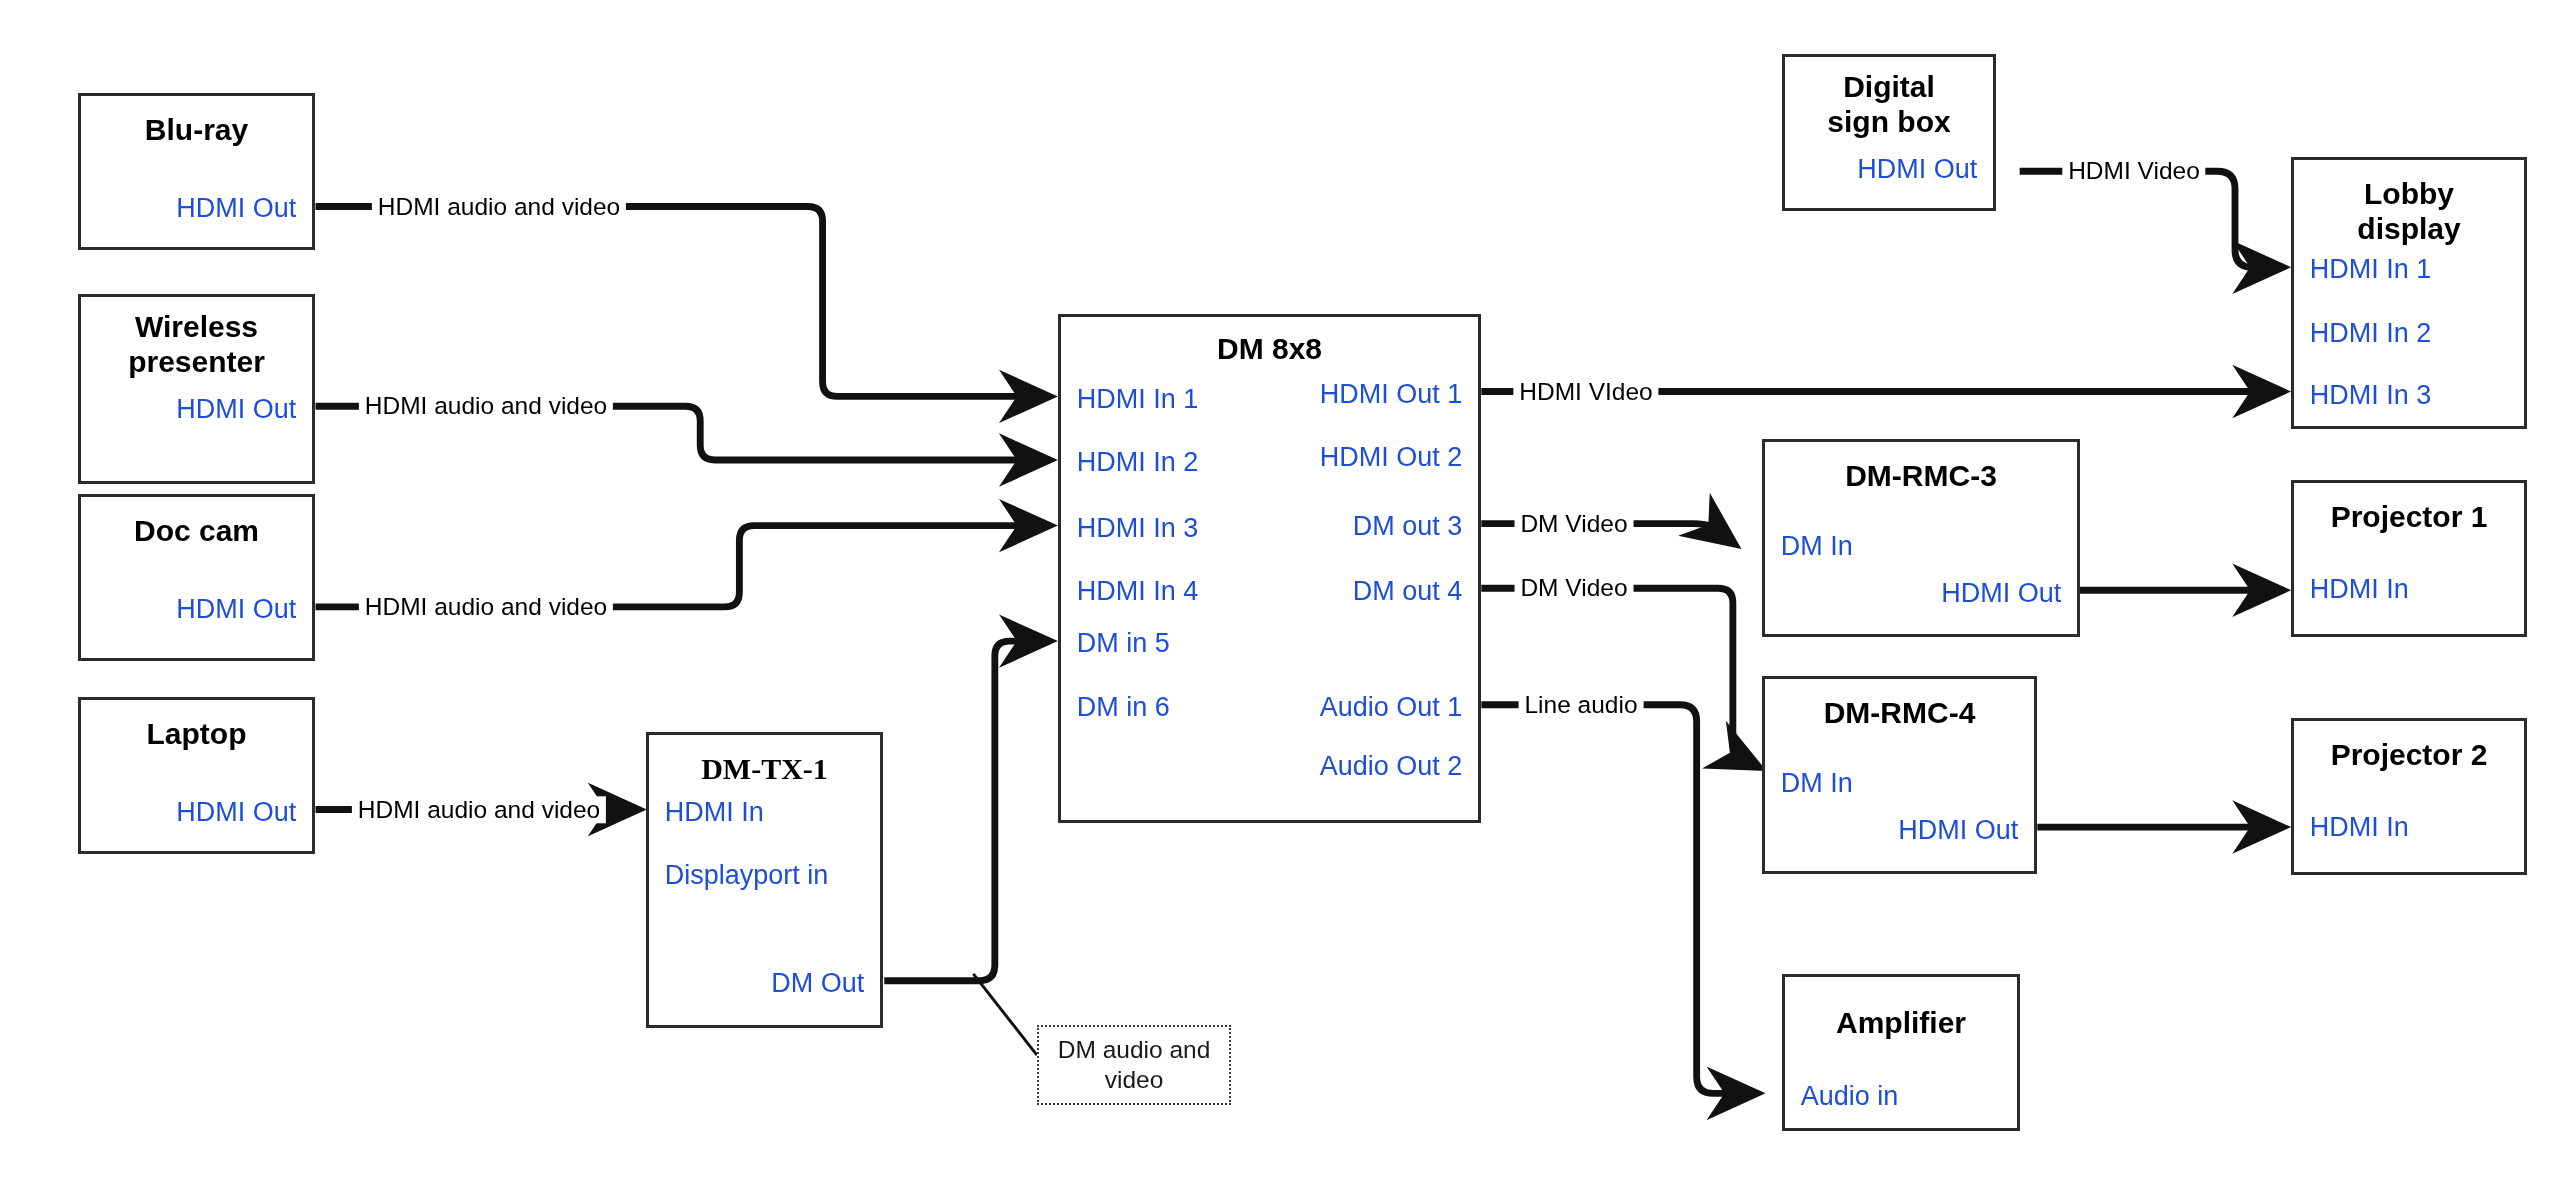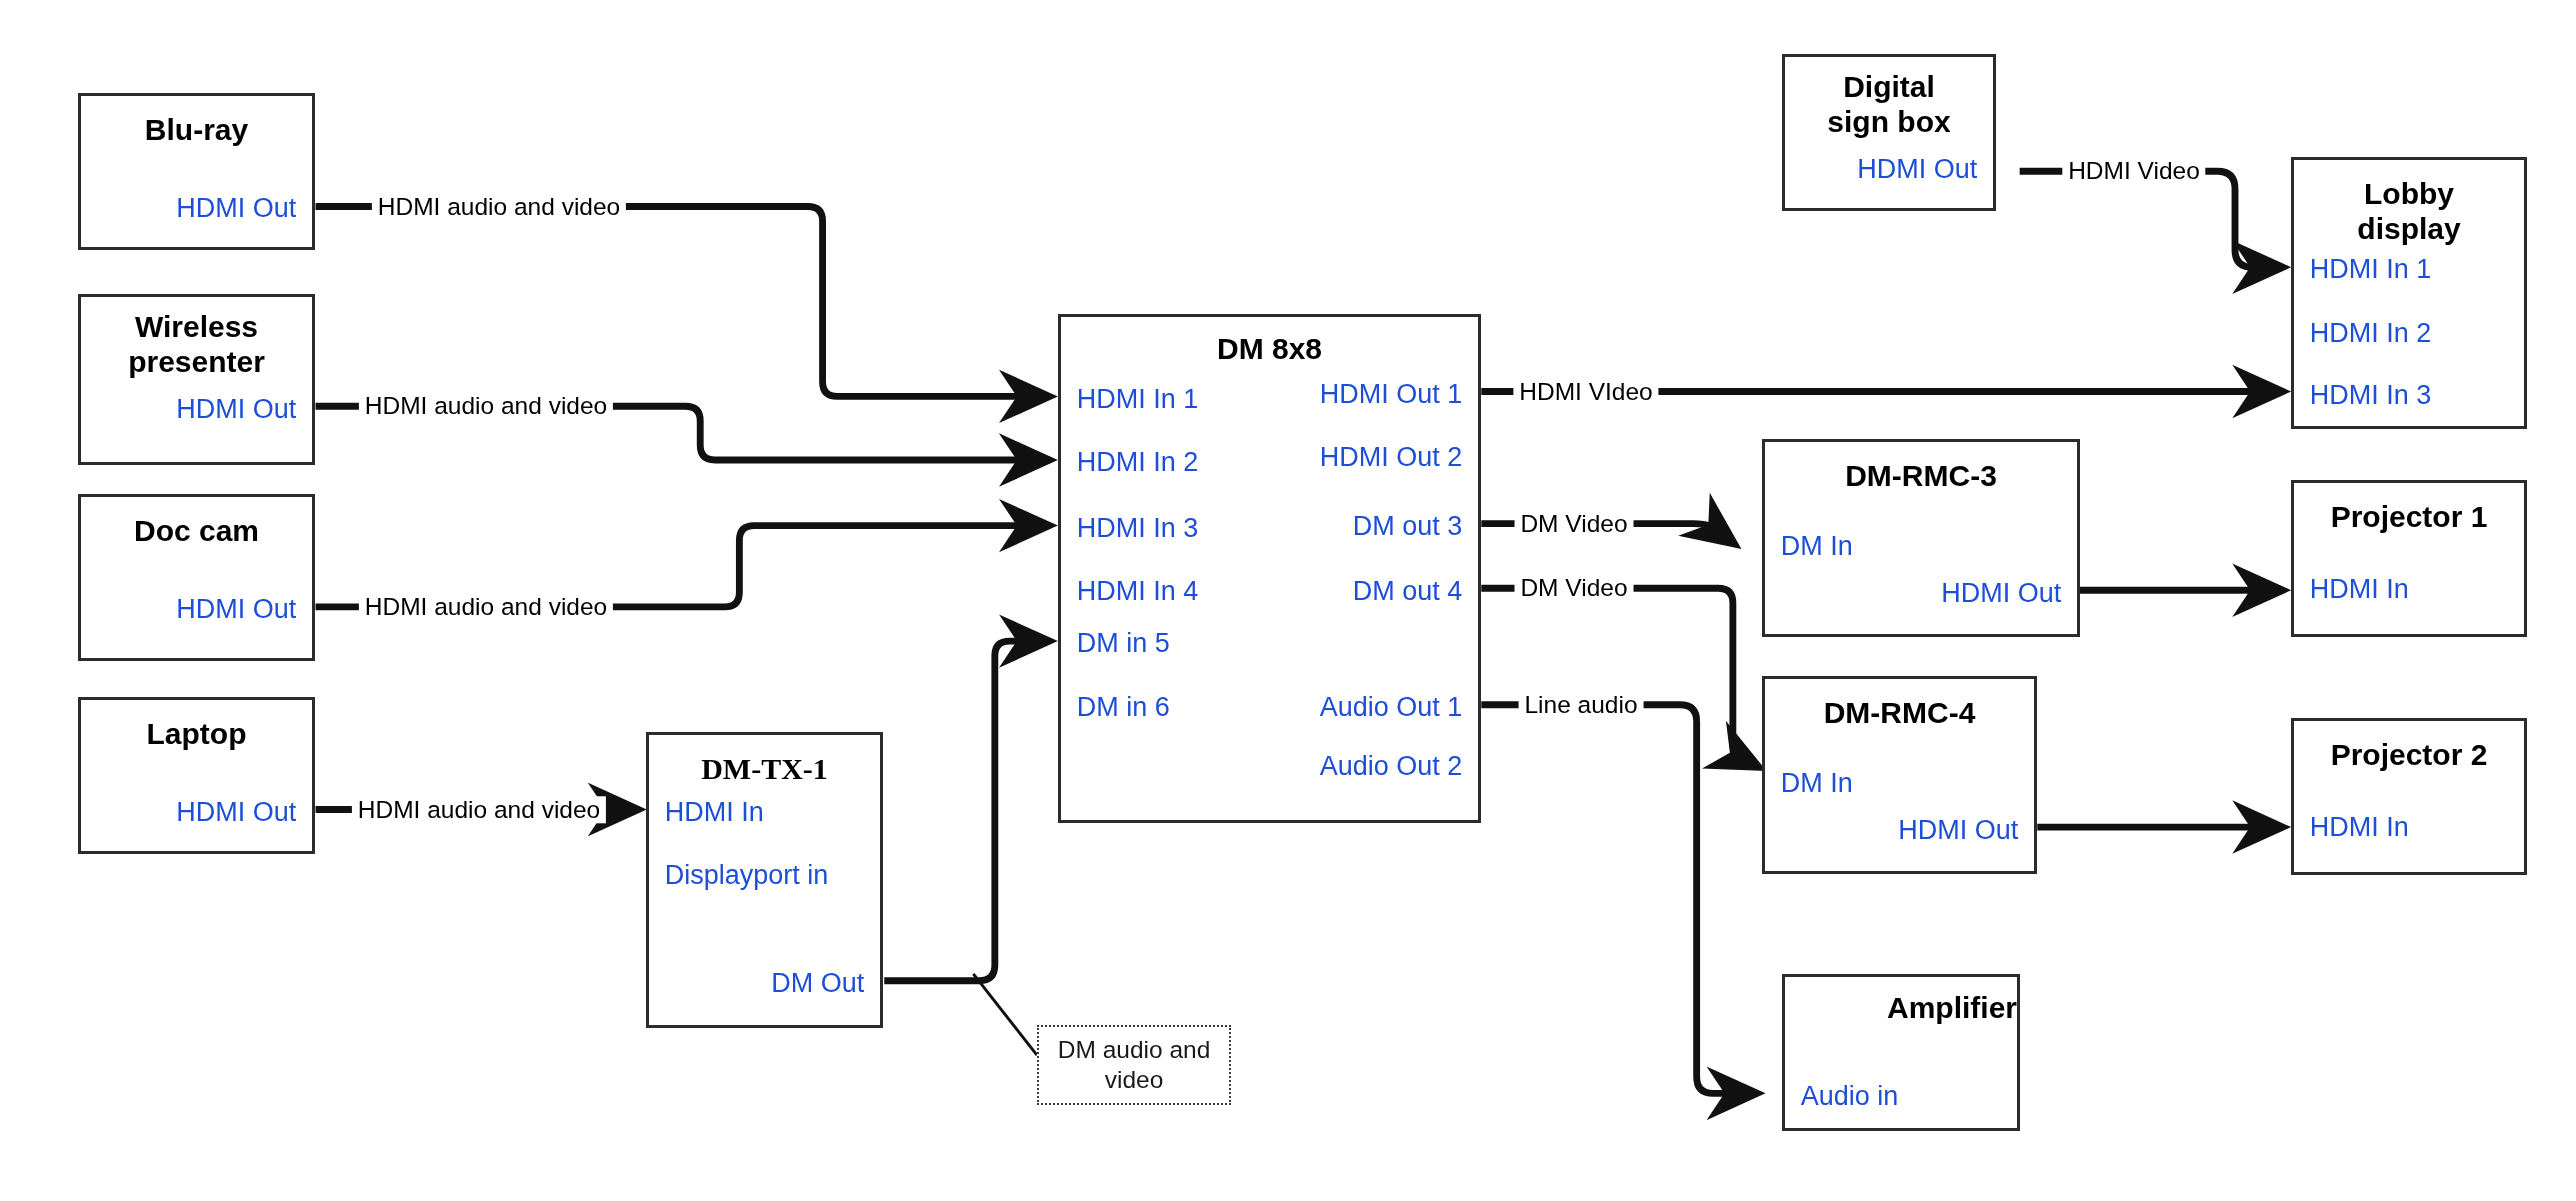"Wireless presenter" div.node { height: 171px -> 190px }
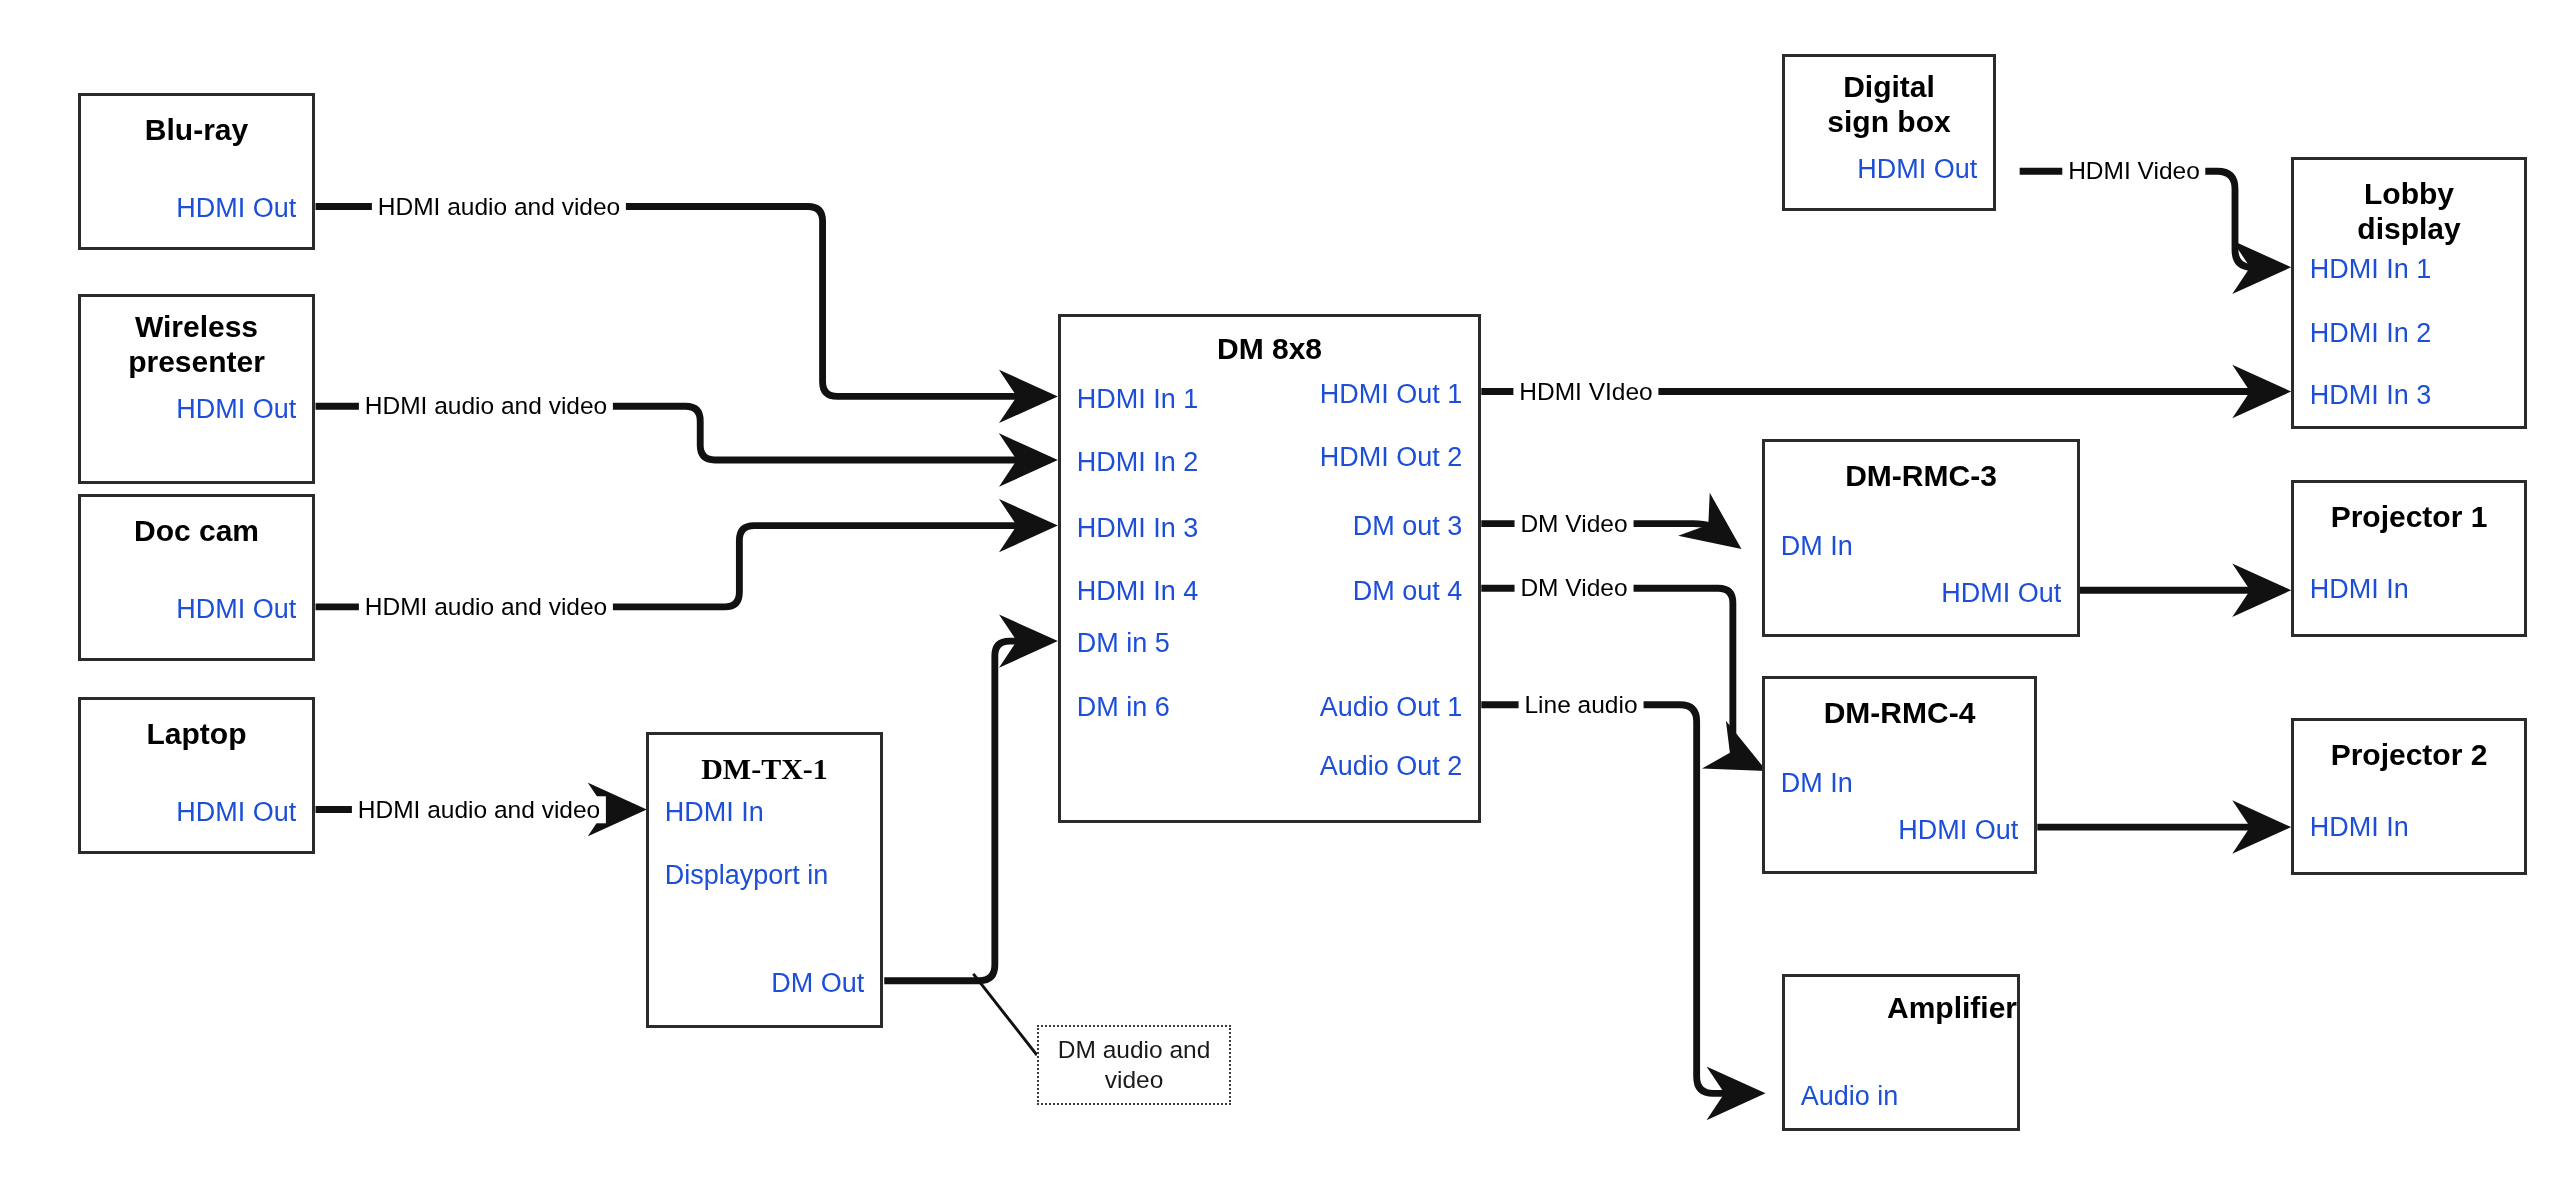"Amplifier" div.title { text-align: right -> none; top: 13px -> 28px }
